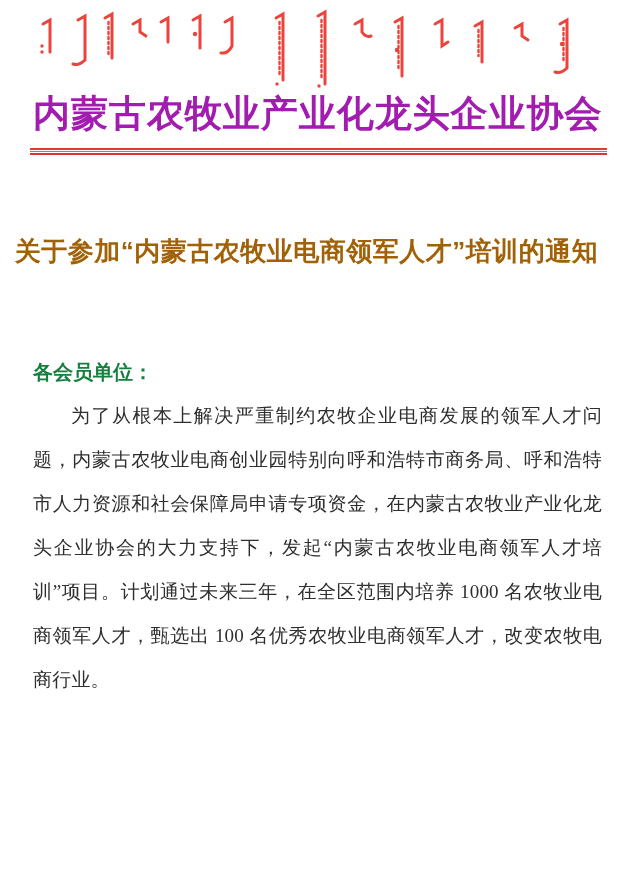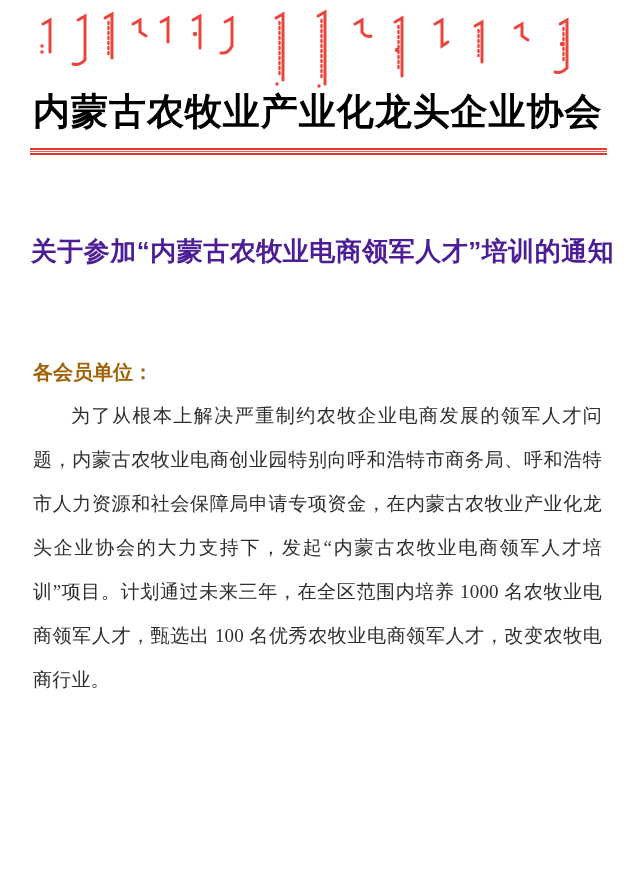"内蒙古农牧业产业化龙头企业协会" .org-name { color: #000000 -> #a21caf; font-family: Liberation Mono, monospace -> Liberation Serif, serif }
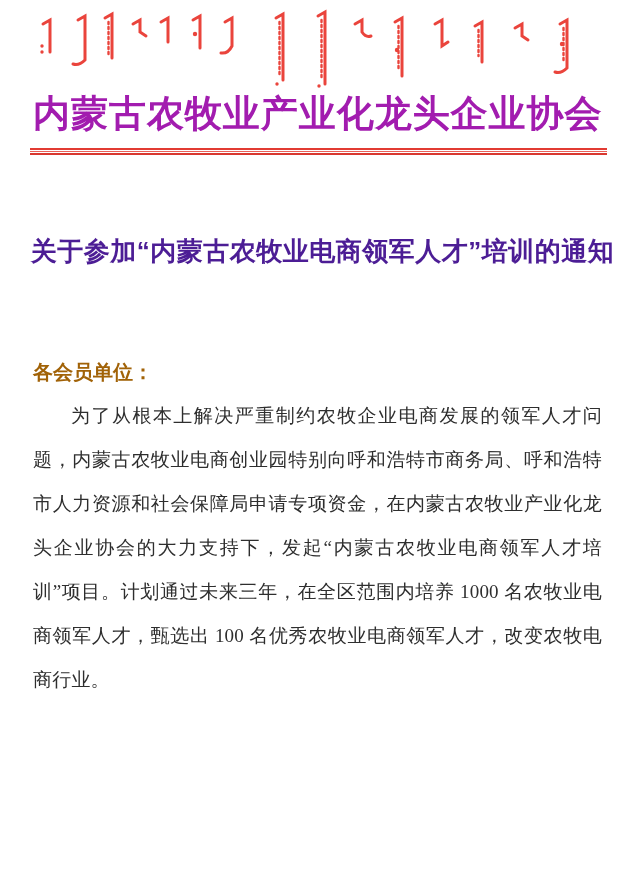"关于参加“内蒙古农牧业电商领军人才”培训的通知" .notice-title { color: #4c1d95 -> #a16207; left: 16px -> 0 }
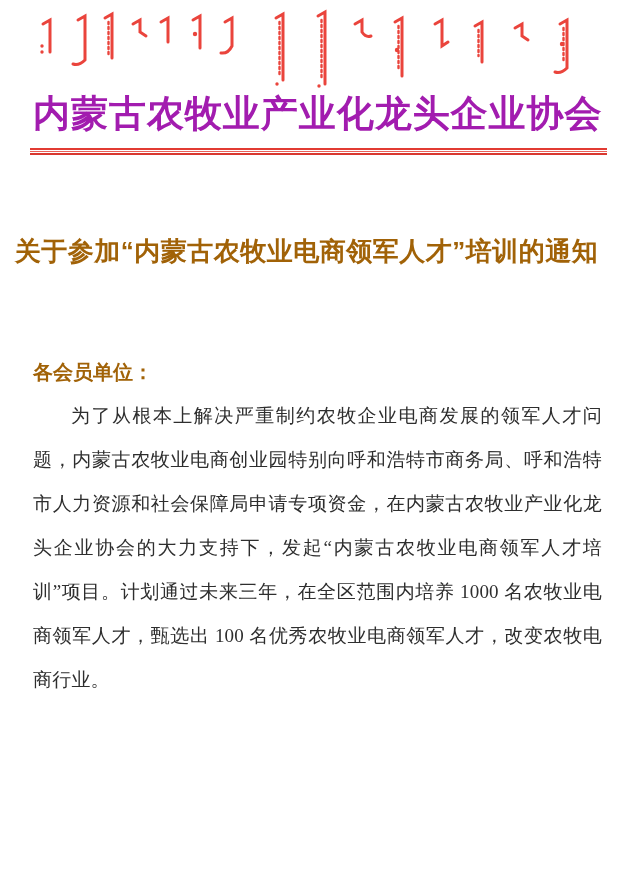"各会员单位：" .salutation { color: #a16207 -> #15803d }
